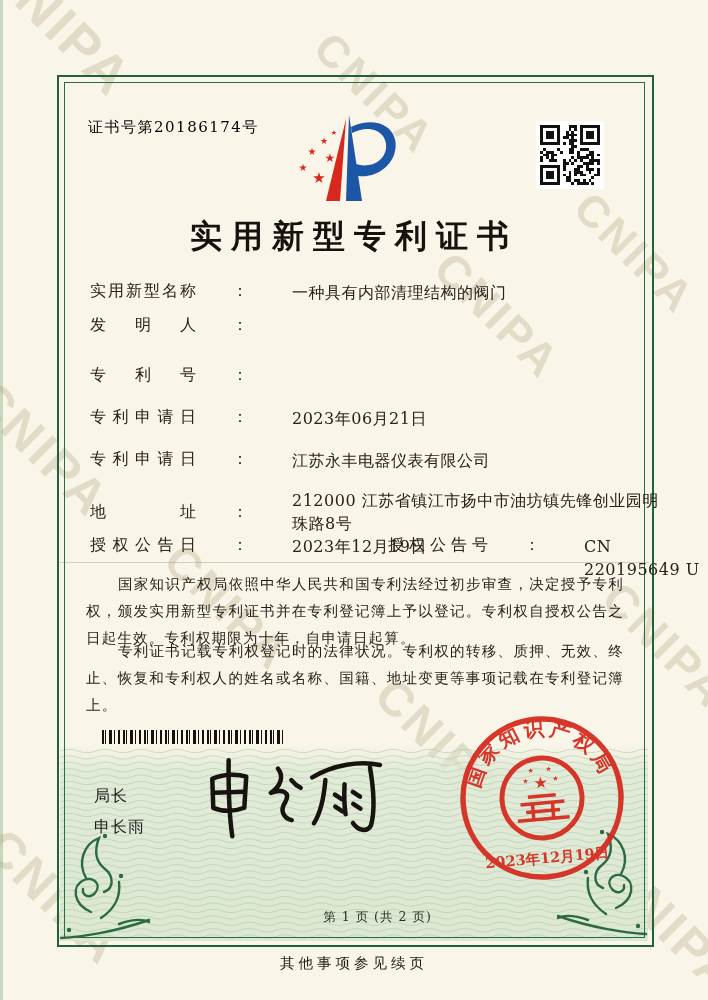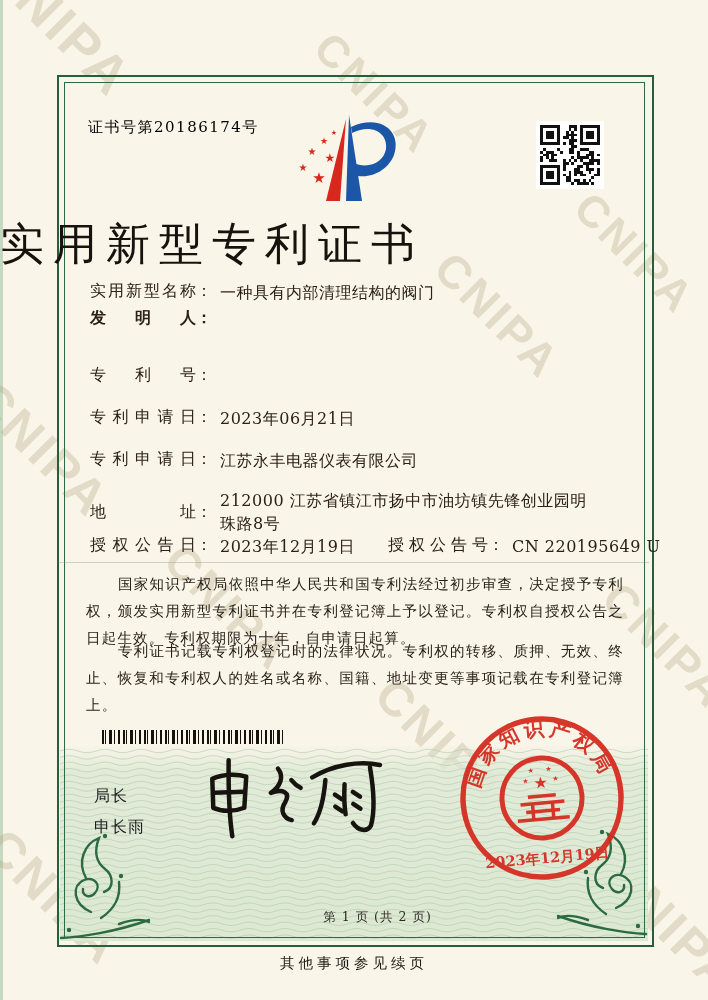"实用新型专利证书" .title { font-size: 44px -> 32px; font-weight: 400 -> 700; text-align: left -> center }
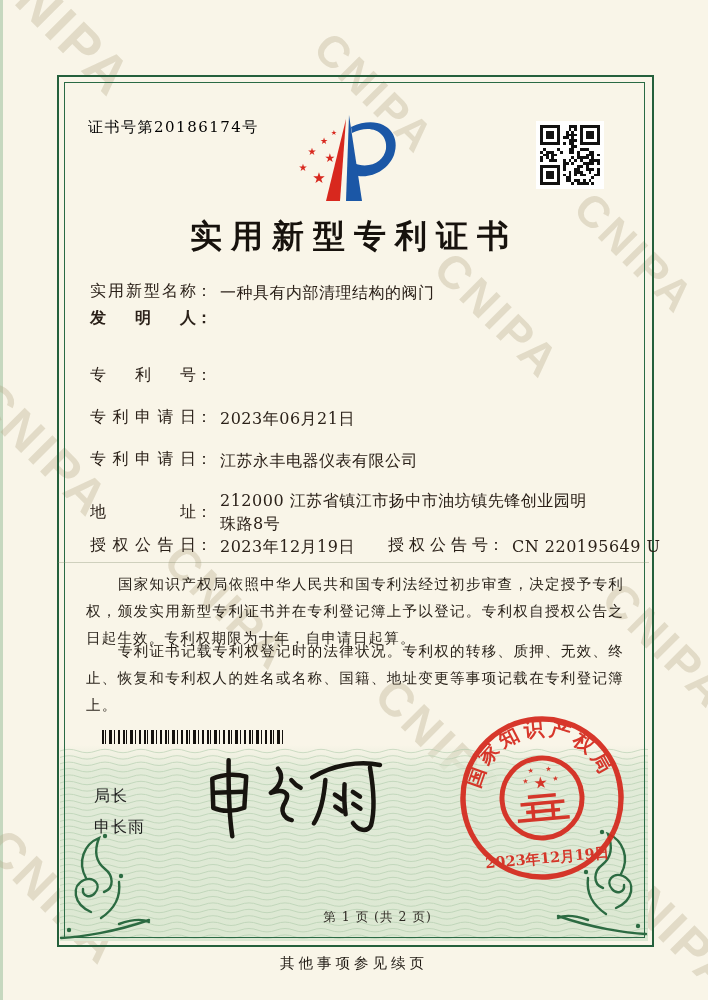"实用新型名称" .frow { gap: none -> 36px }
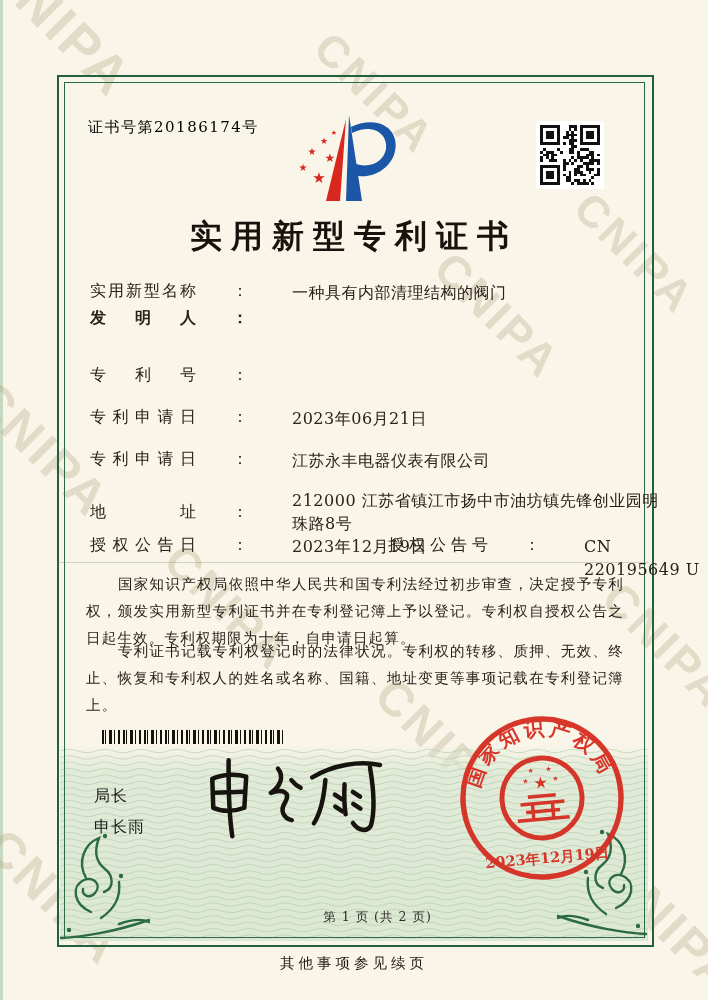"发明人" div.frow { font-weight: bold -> none; top: 308px -> 315px }
